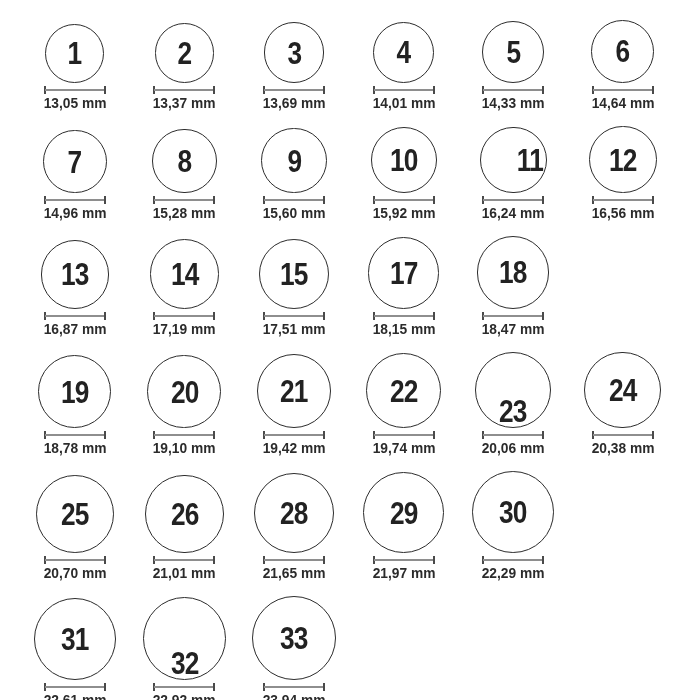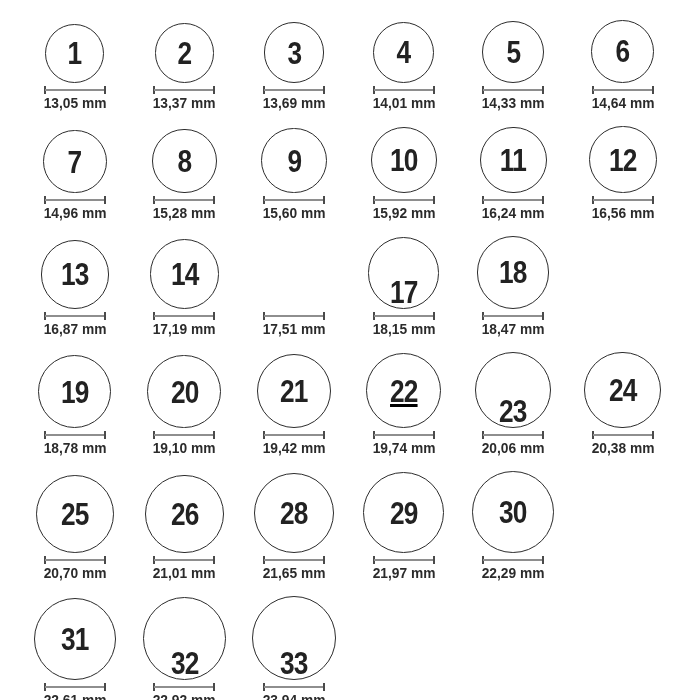"11" div.circle { justify-content: none -> flex-end }
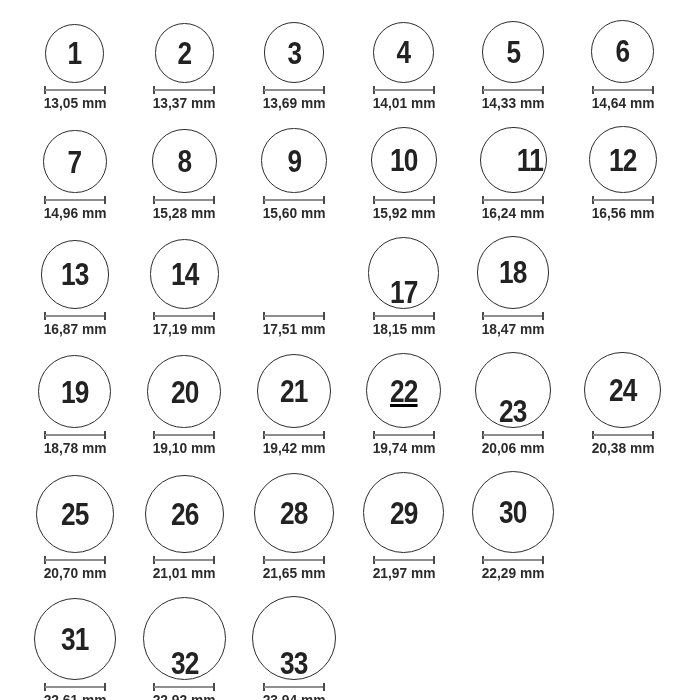"15" div.circle { html: none -> <div> <span>15</span> </div> }
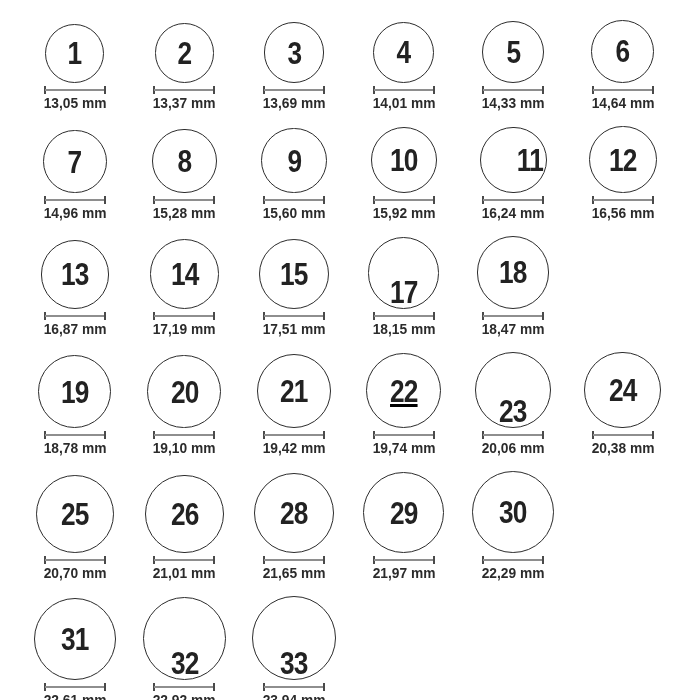"17" div.circle { align-items: flex-end -> none }
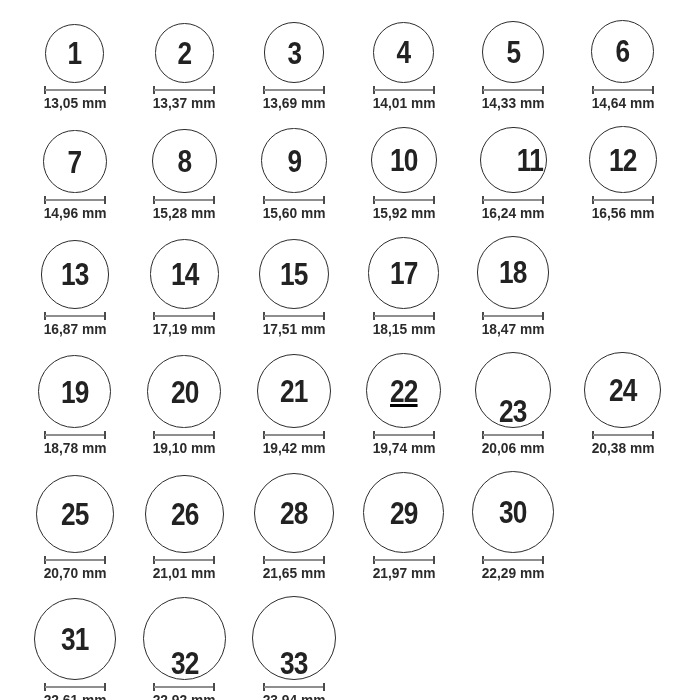"22" div.circle { text-decoration: underline -> none }
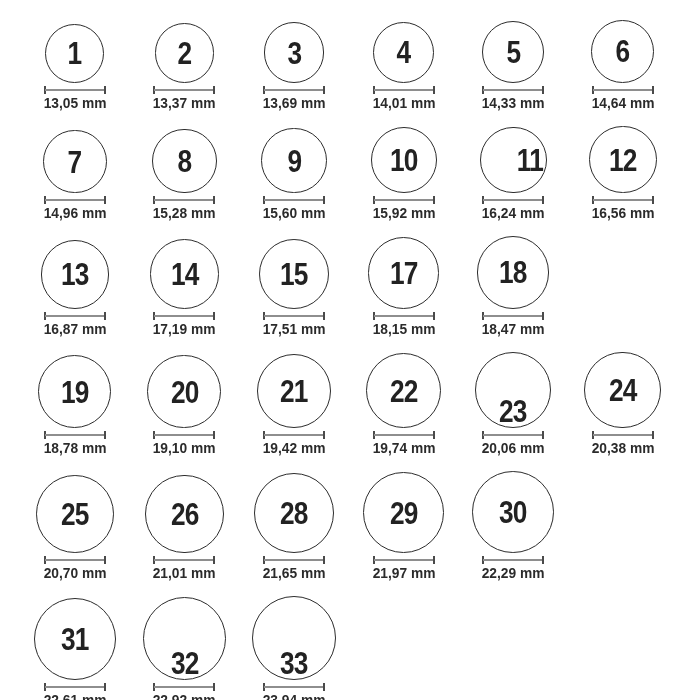"33" div.circle { align-items: flex-end -> none }
